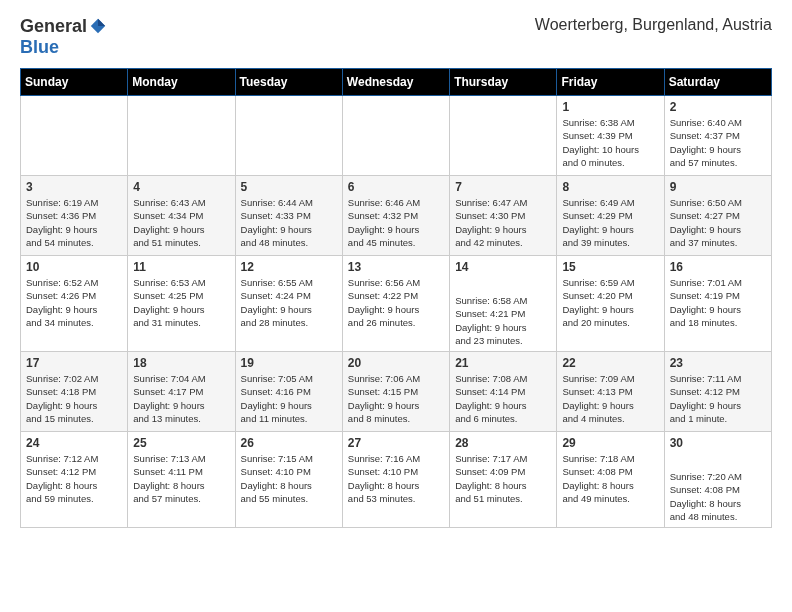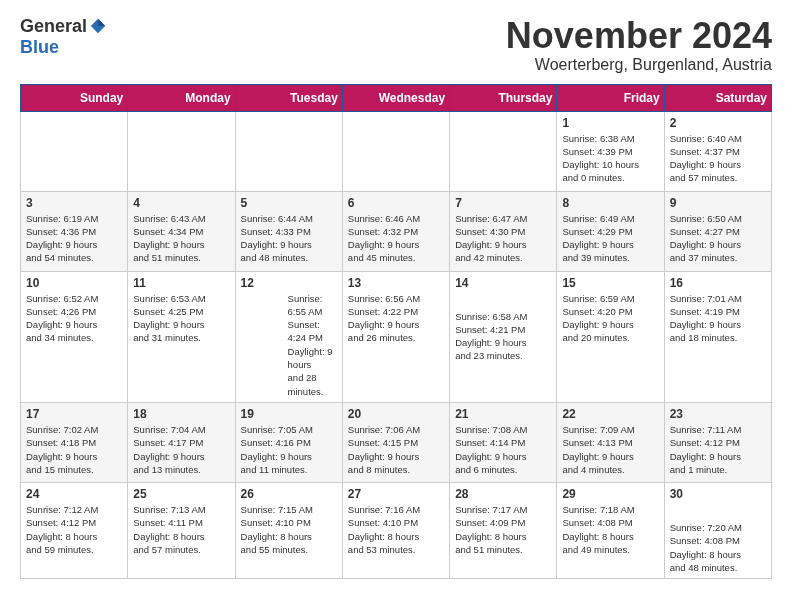"November 2024" div.month-title { html: <div>November 2024</div> -> none }
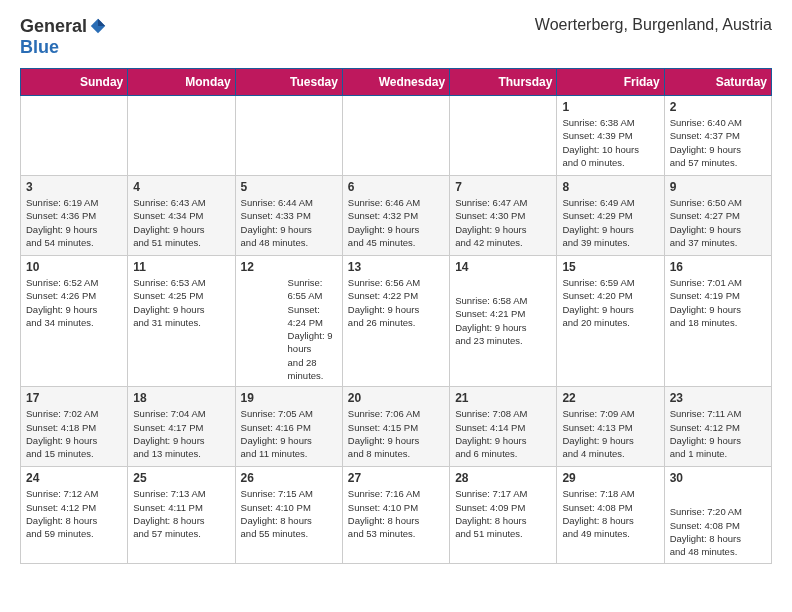"Sunday" .calendar thead tr td, .calendar thead tr th { background: #be185d -> #000000; text-align: right -> none }
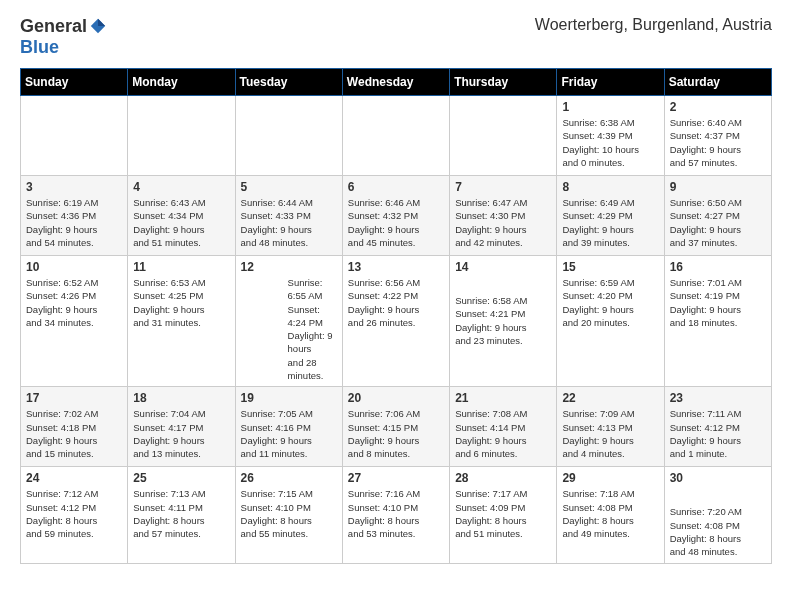"Sunrise: 6:55 AM" div.day-info { margin-left: 47px -> none }
